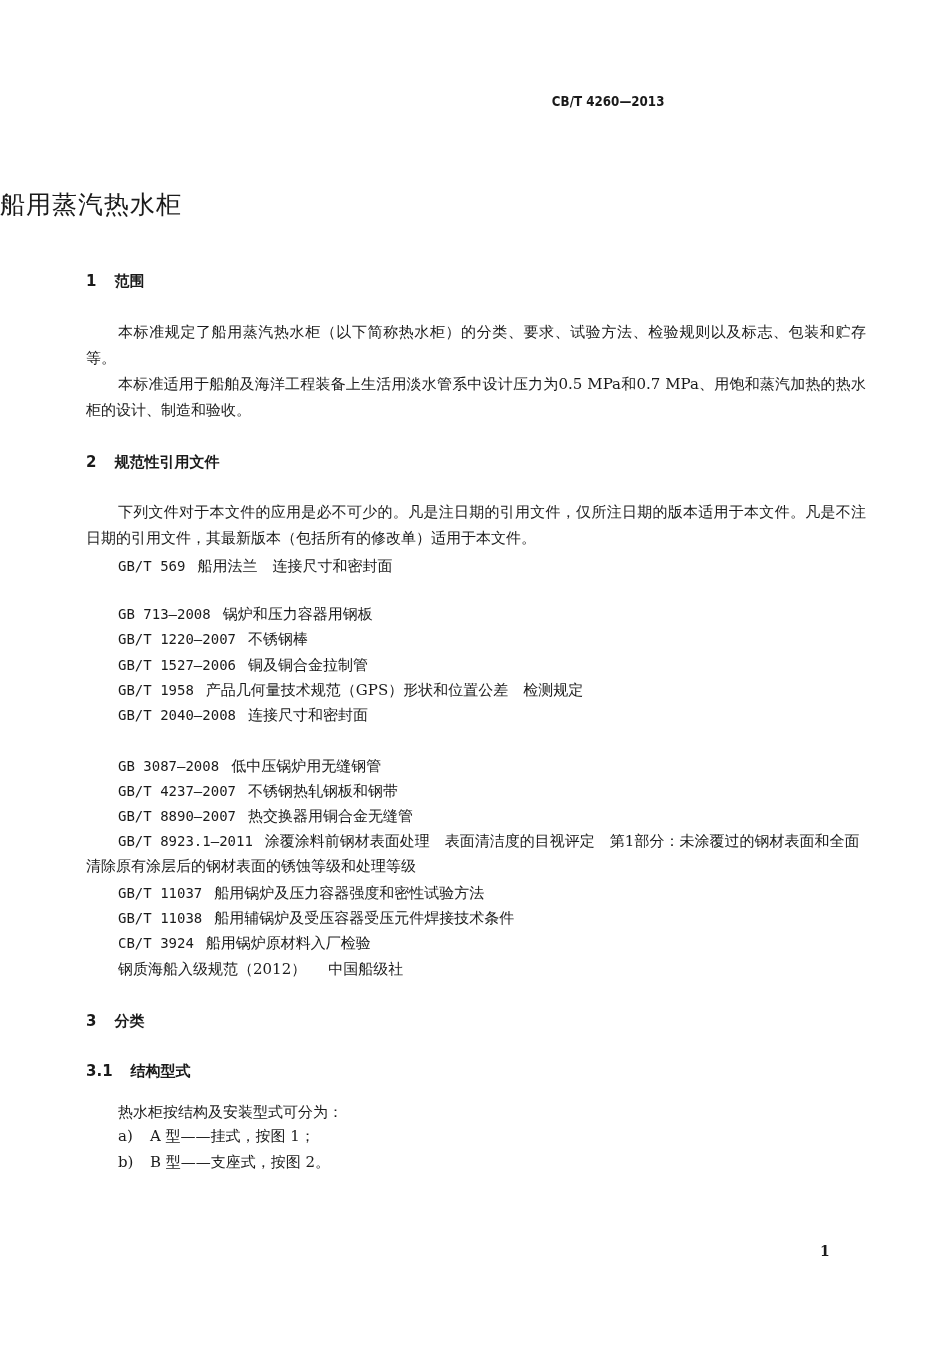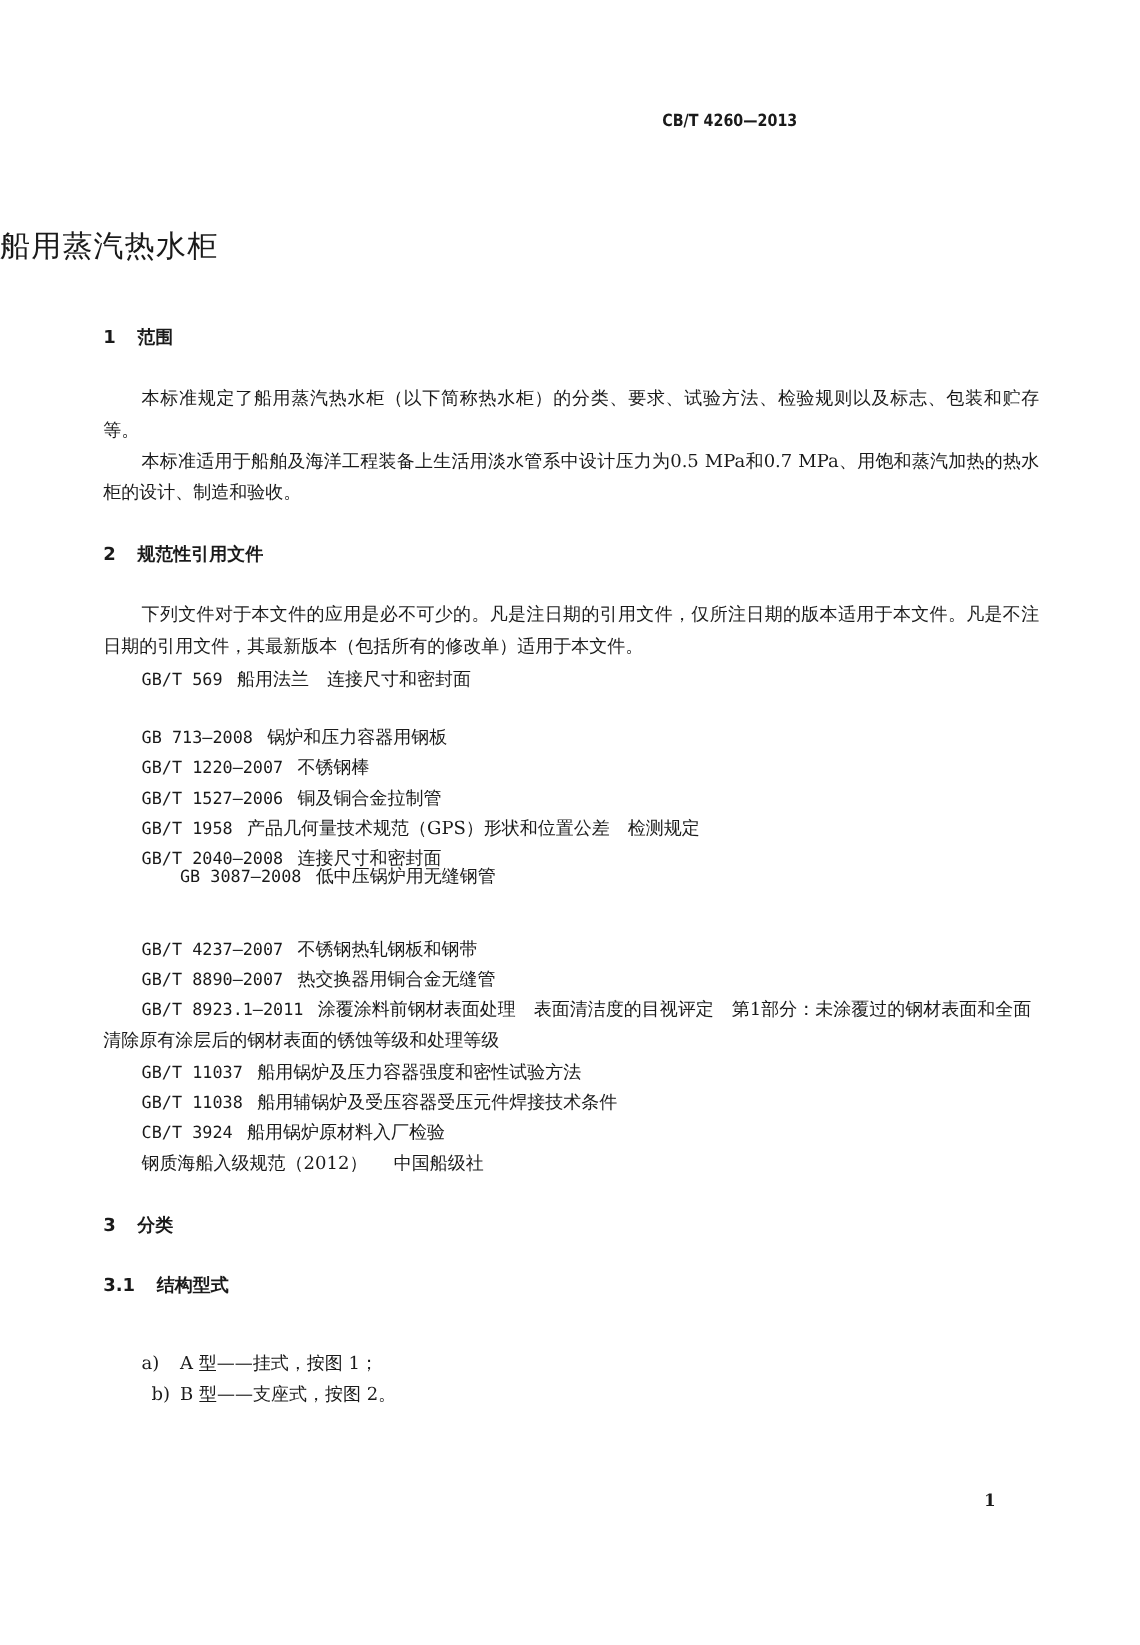"GB 3087—2008 低中压锅炉用无缝钢管" div.ref { margin-left: 32px -> none; top: 718px -> 754px }
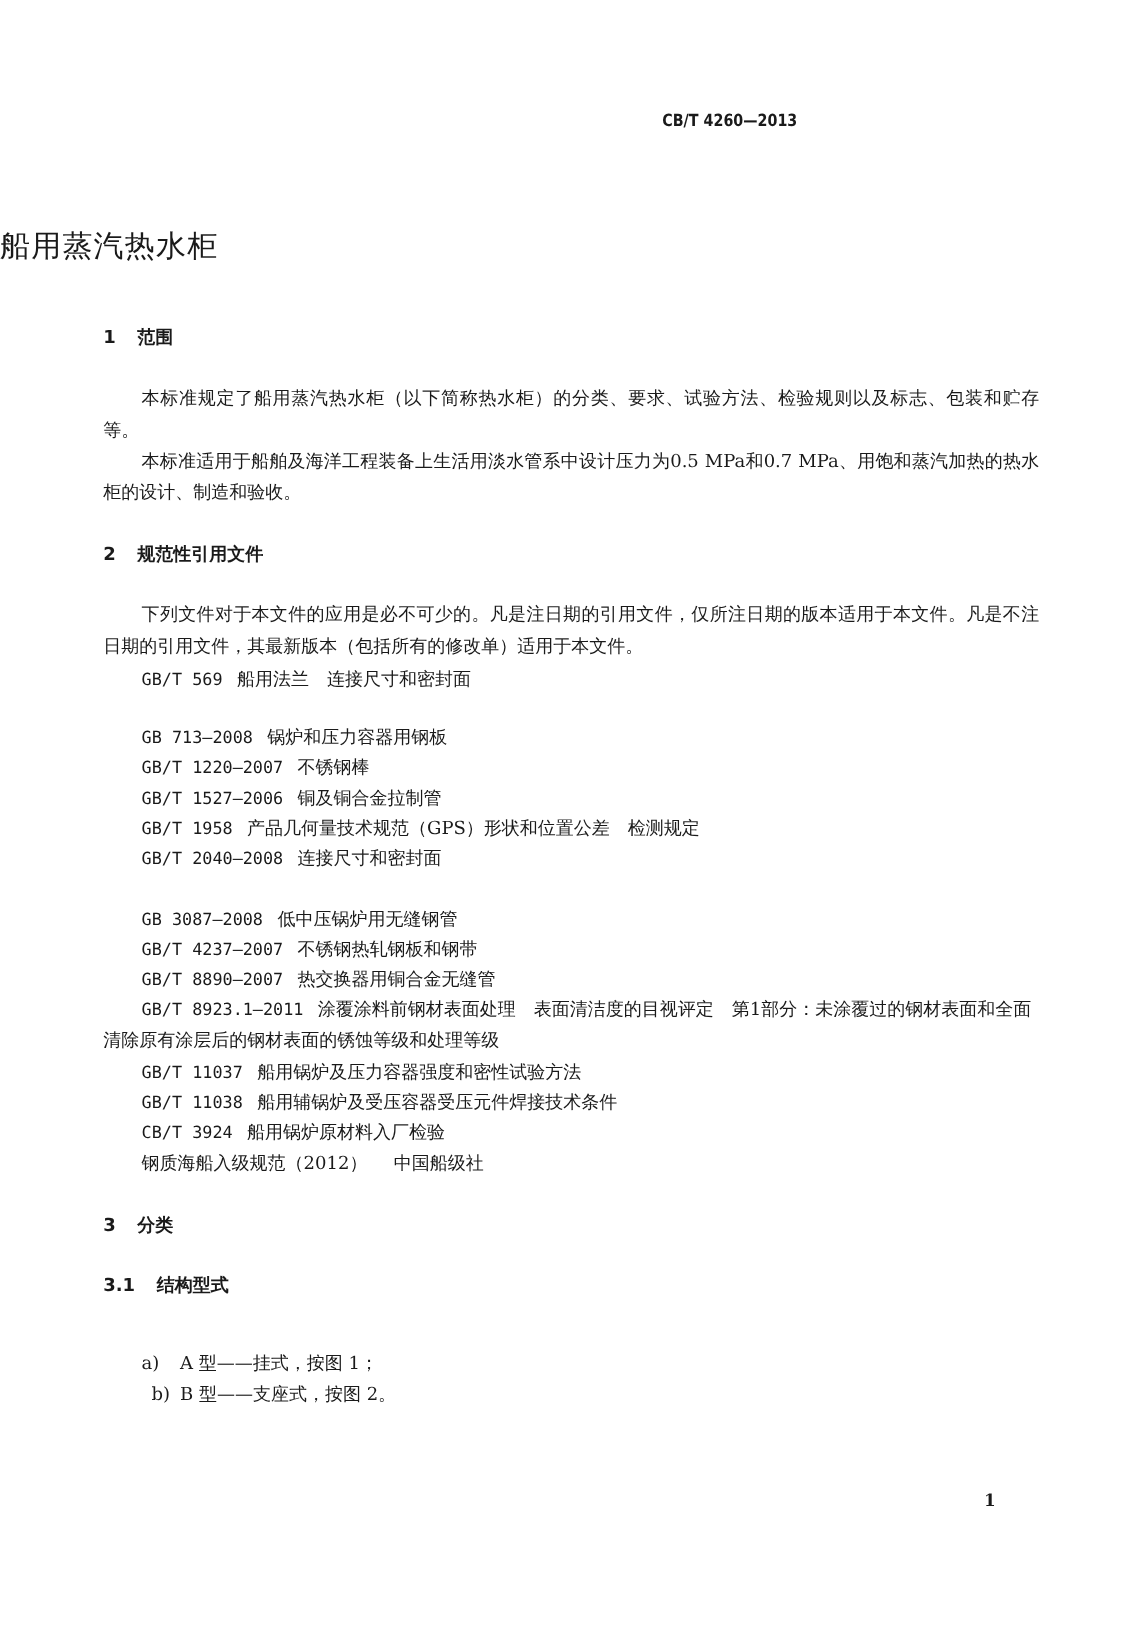"热水柜按结构及安装型式可分为：" div.para { html: none -> <div>热水柜按结构及安装型式可分为：</div> }
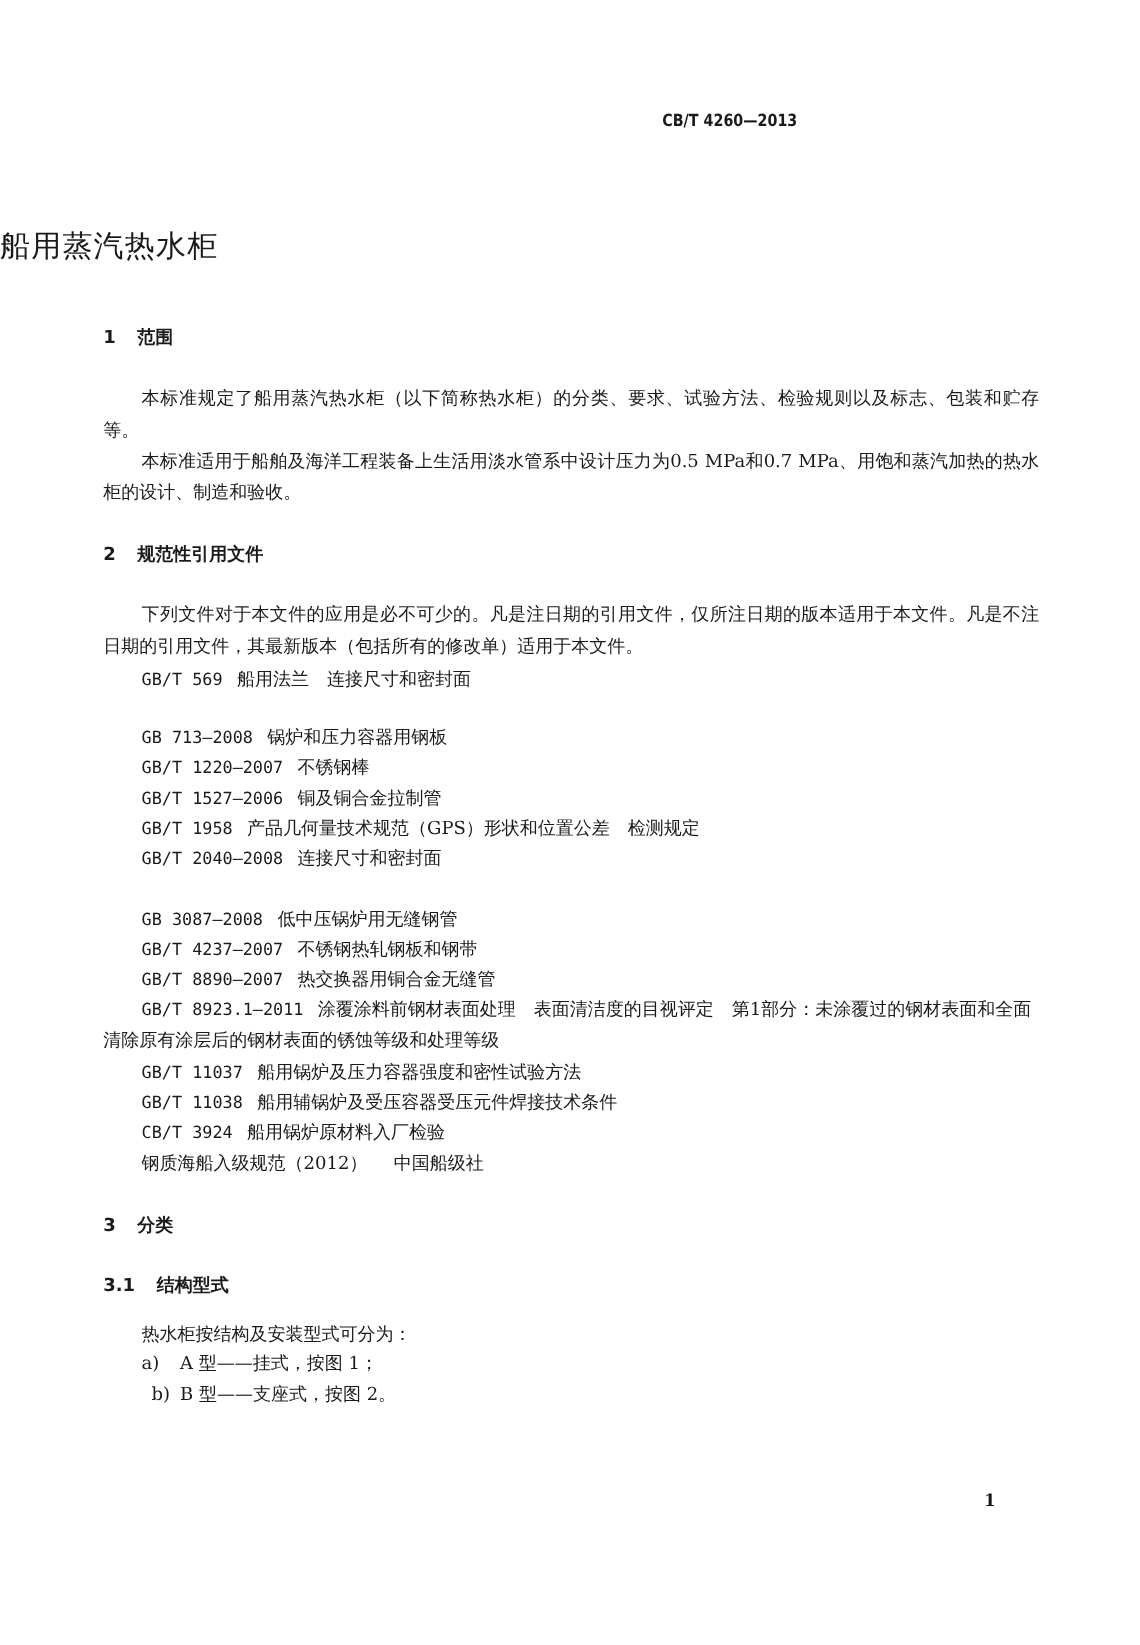"b) B 型——支座式，按图 2。" div.list-item { text-align: center -> none }
